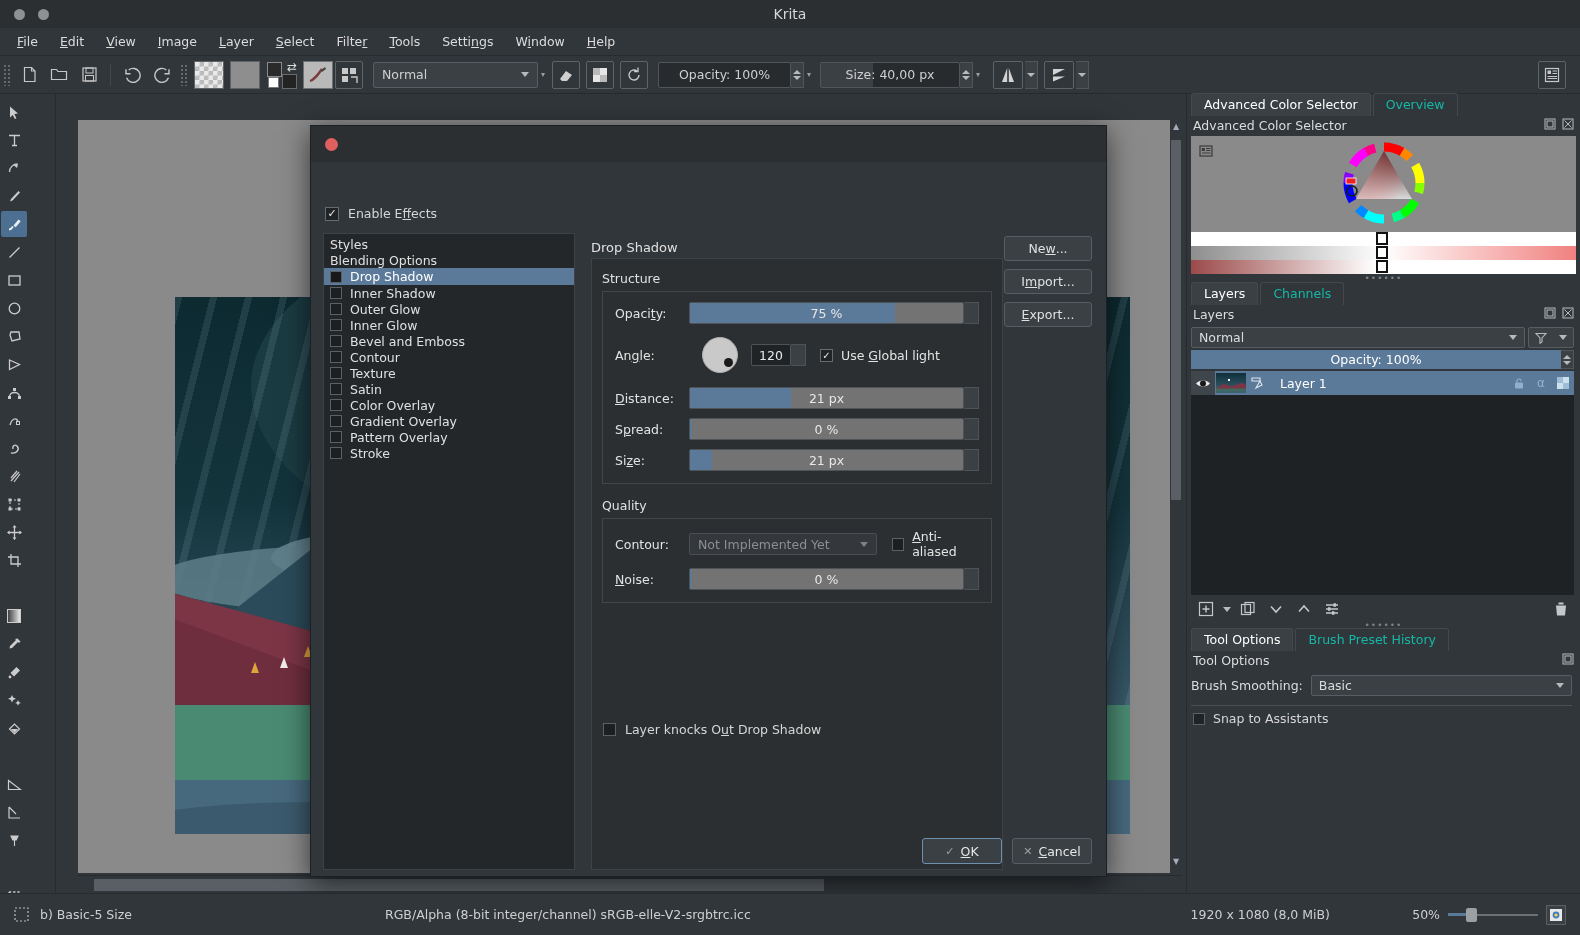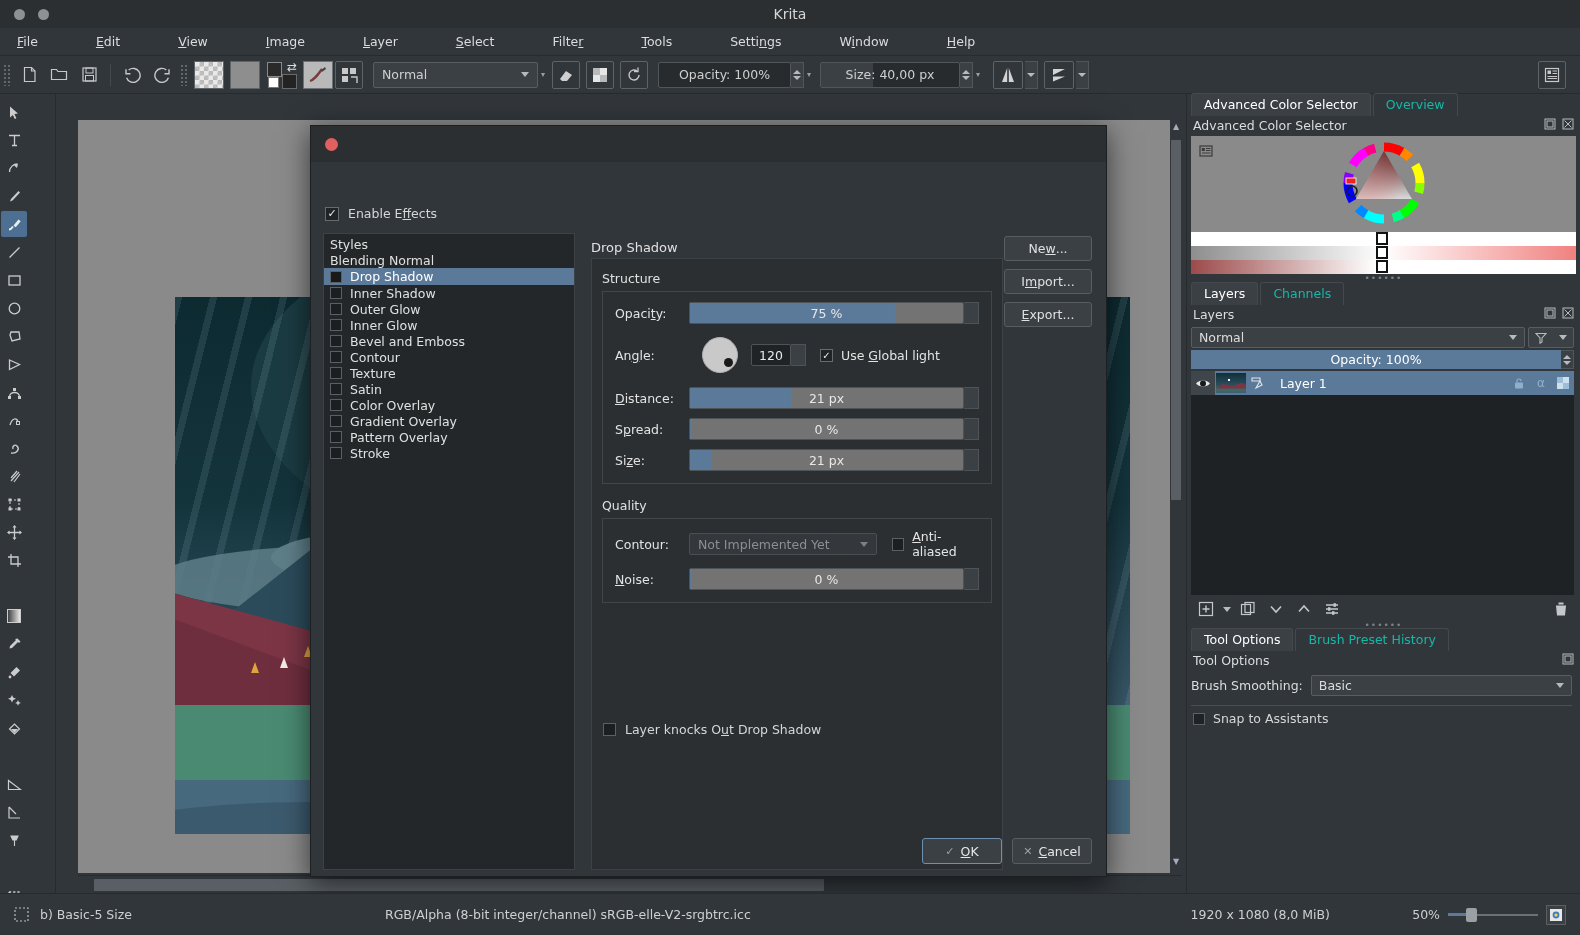"File" .menubar { gap: 36px -> none }
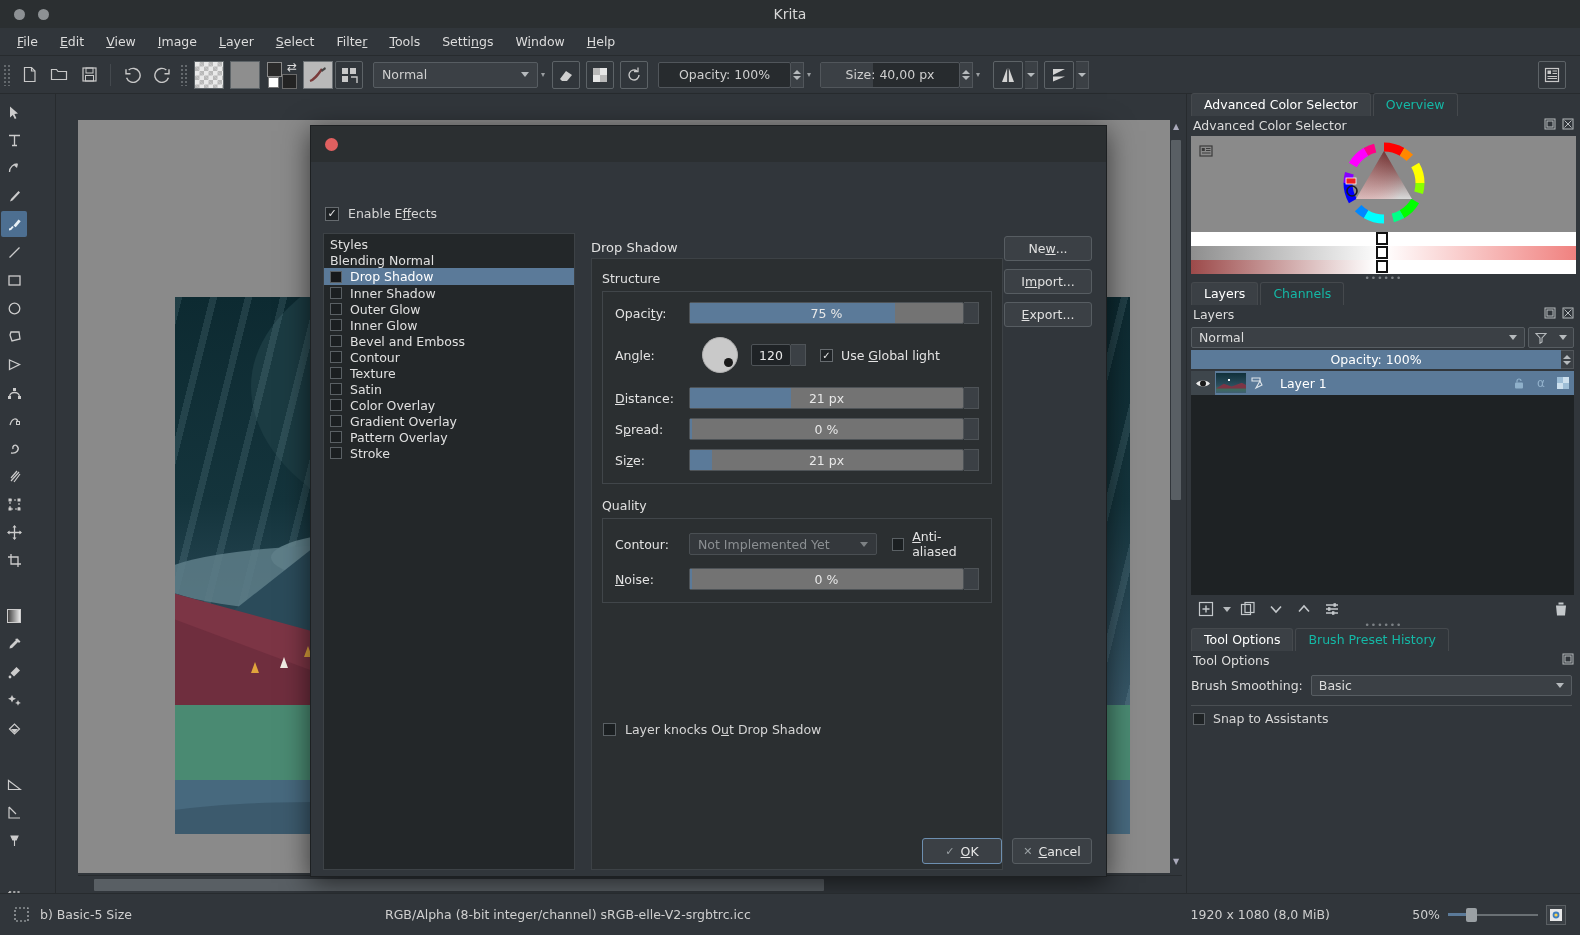"Blending Normal" span { text: Normal -> Options }
